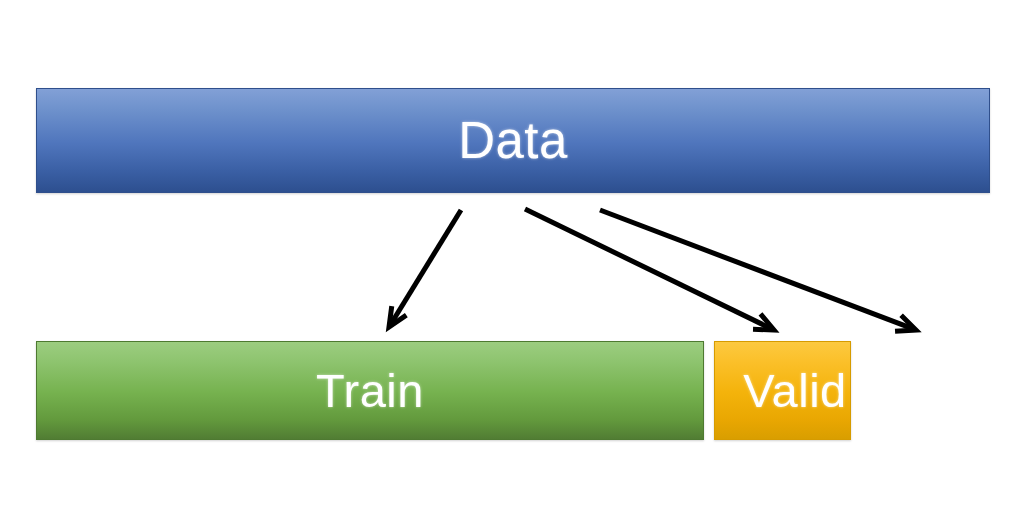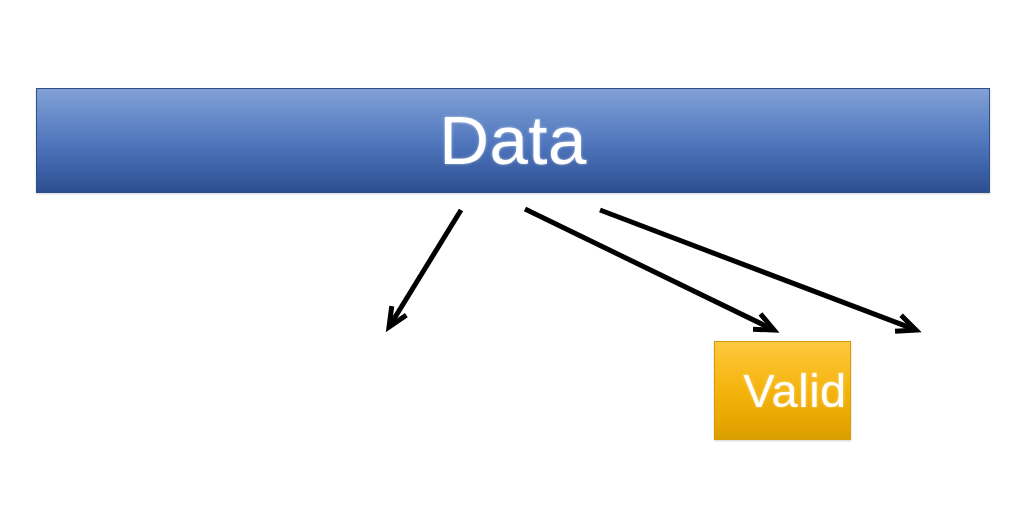"Data" #bar-data .bar-label { font-size: 69px -> 51px }
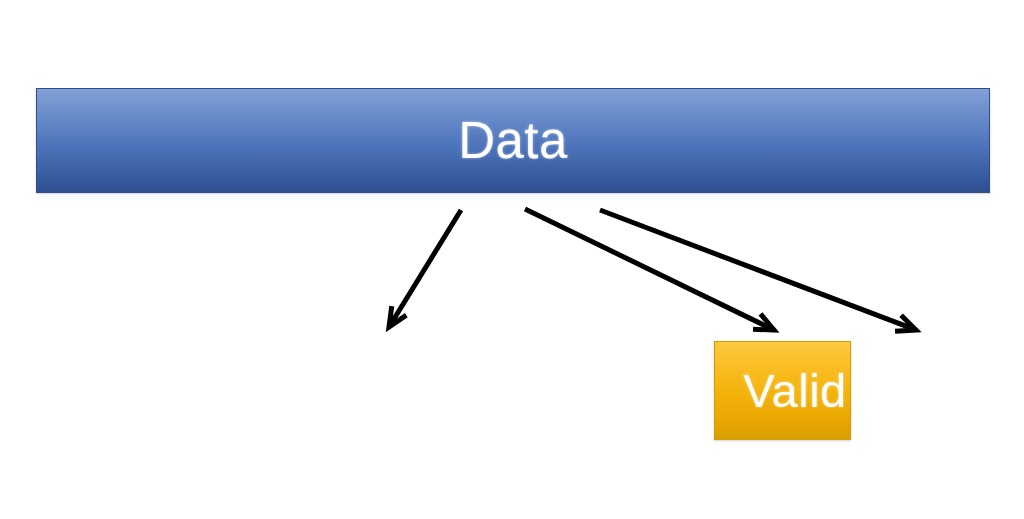"Train" div.bar { html: none -> <div> <span>Train</span> </div> }
